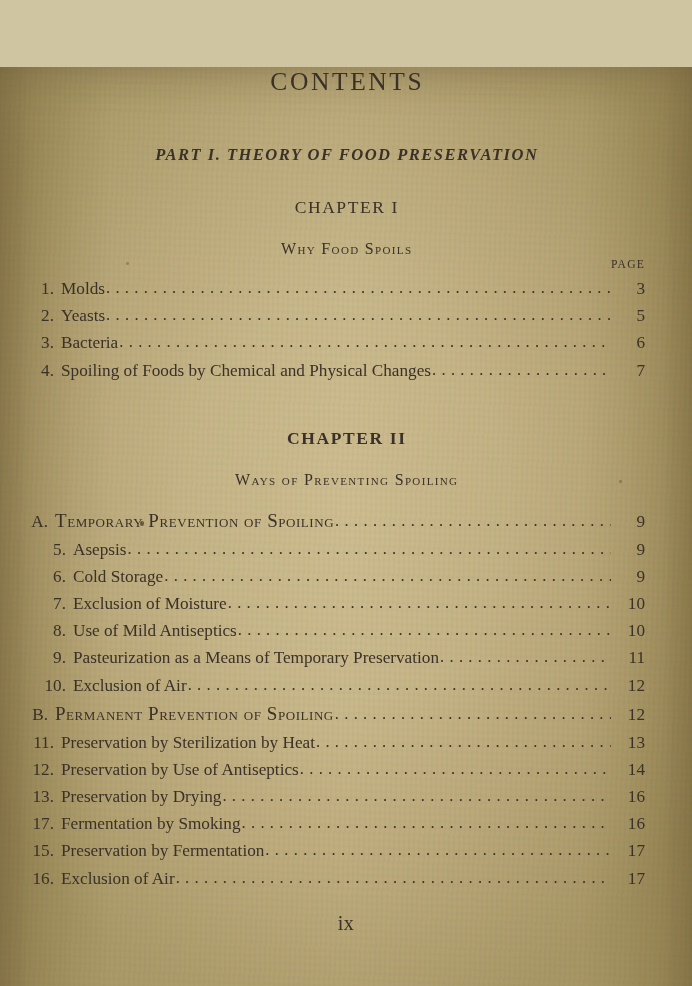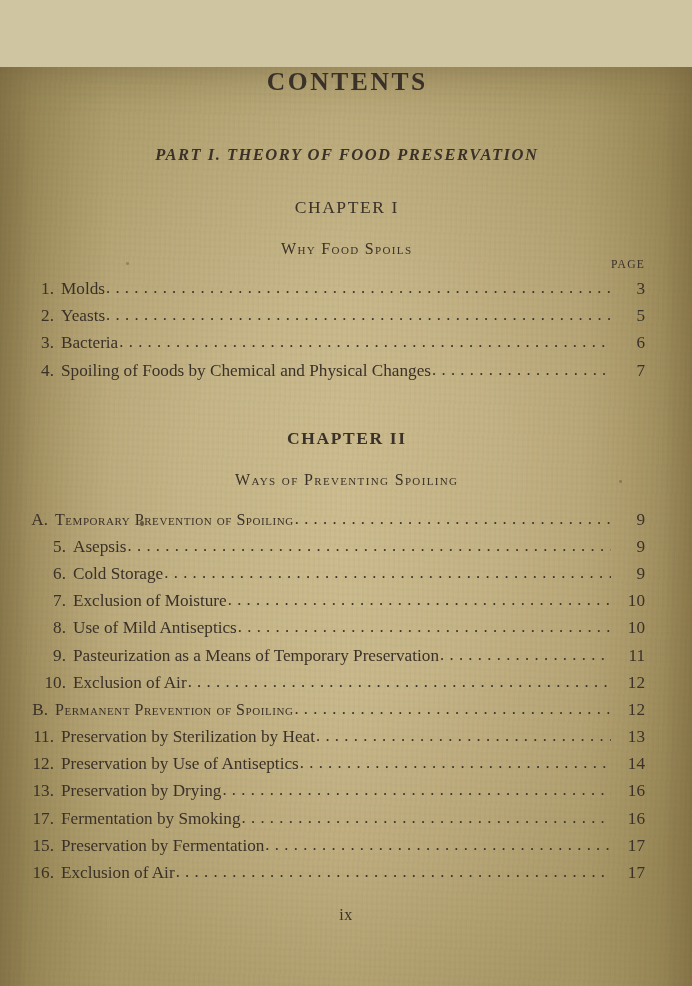"CONTENTS" .title { font-weight: 700 -> 400 }
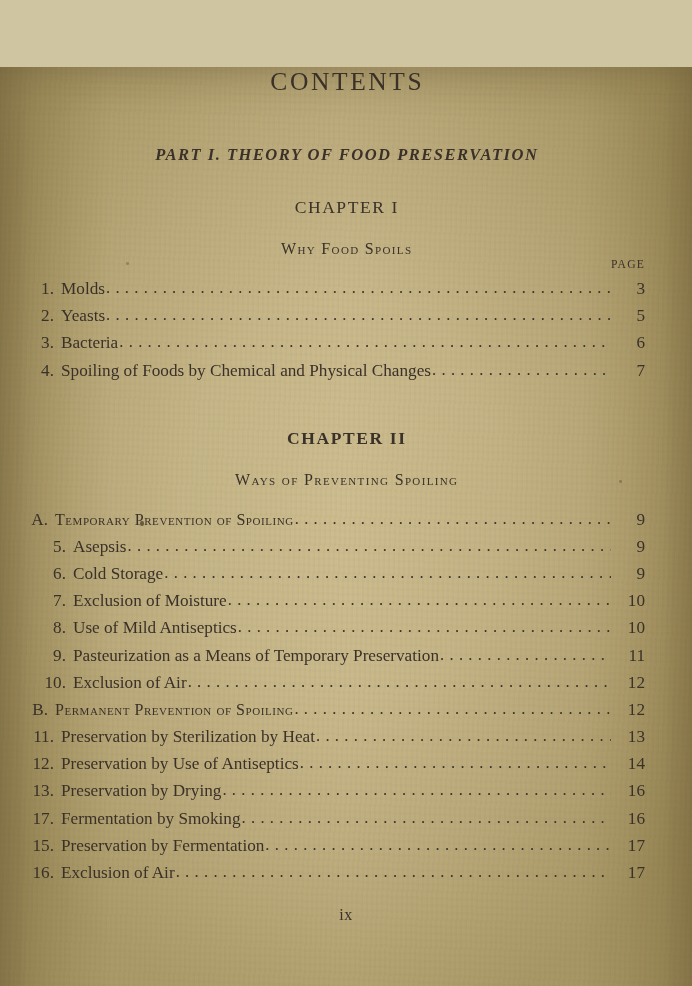"Temporary Prevention of Spoiling" .row.lvl-section .label { font-size: 16px -> 19px }
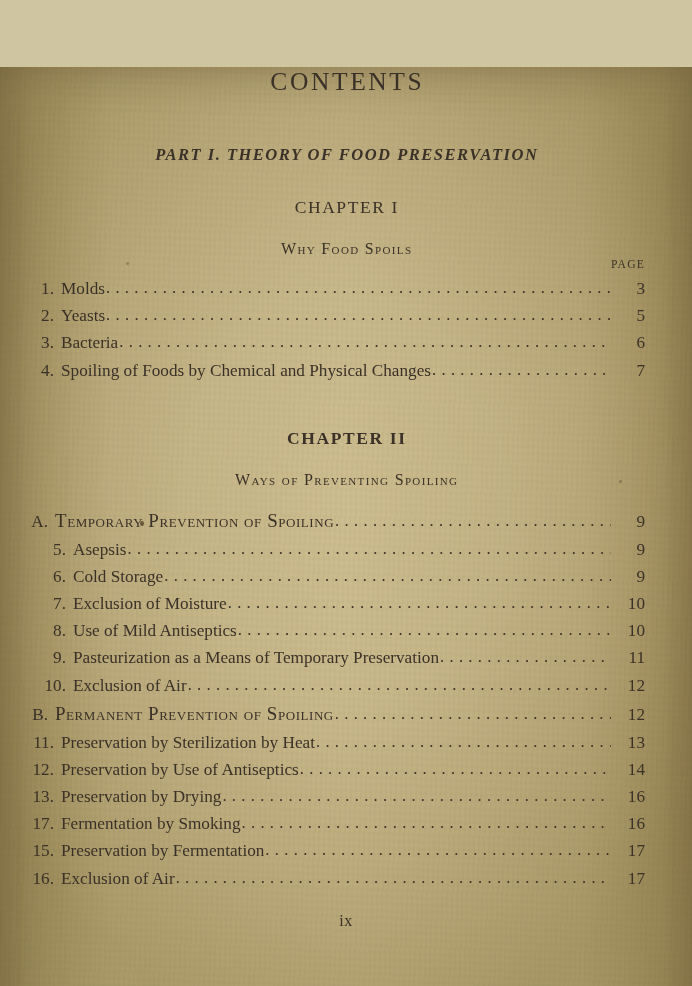"ix" .folio { font-size: 16px -> 20px }
